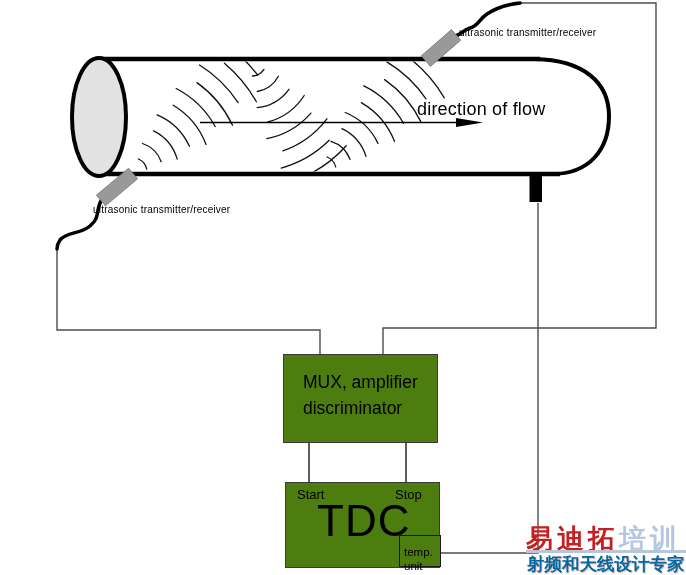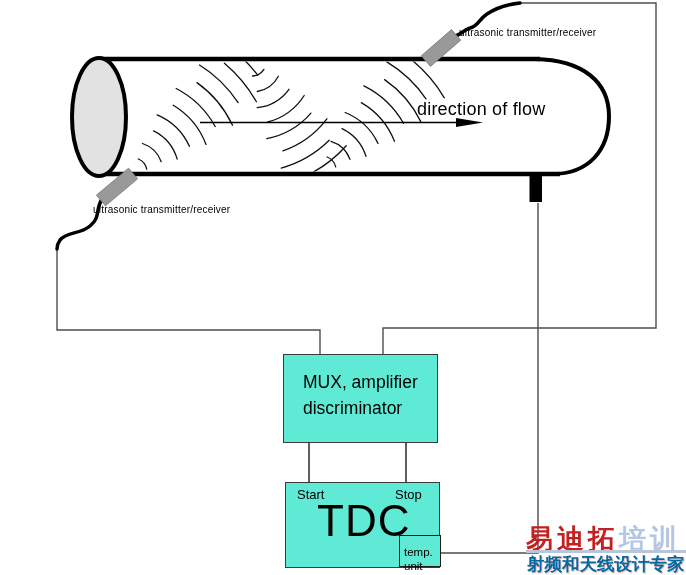"MUX, amplifier" .box { background: #5eead4 -> #4d7c0f }
